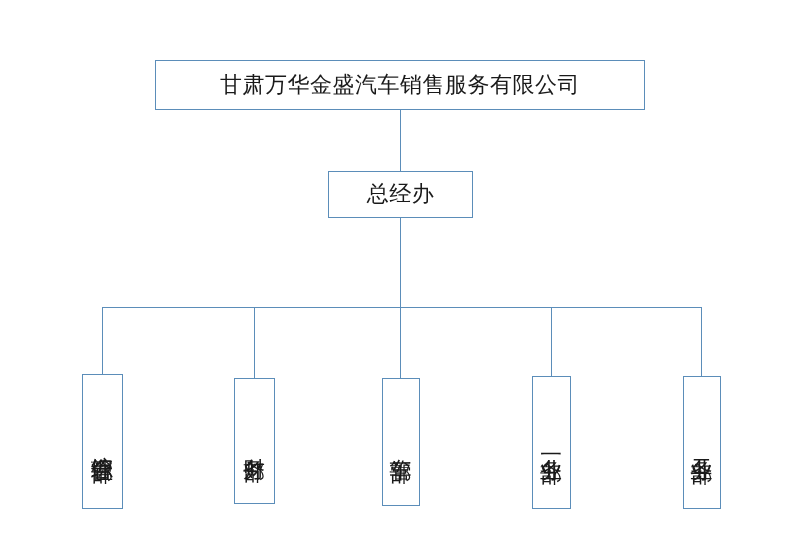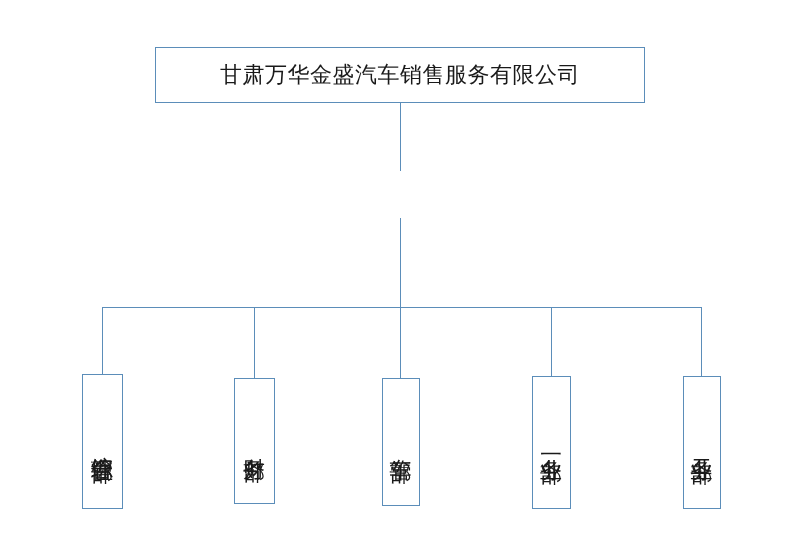"甘肃万华金盛汽车销售服务有限公司" #root-node { height: 56px -> 50px; top: 47px -> 60px }
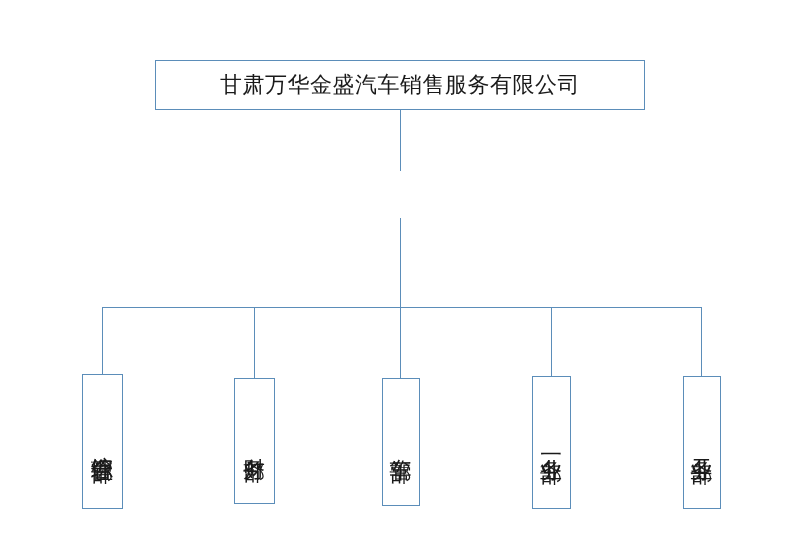"总经办" div.node { html: none -> <div> <span>总经办</span> </div> }
